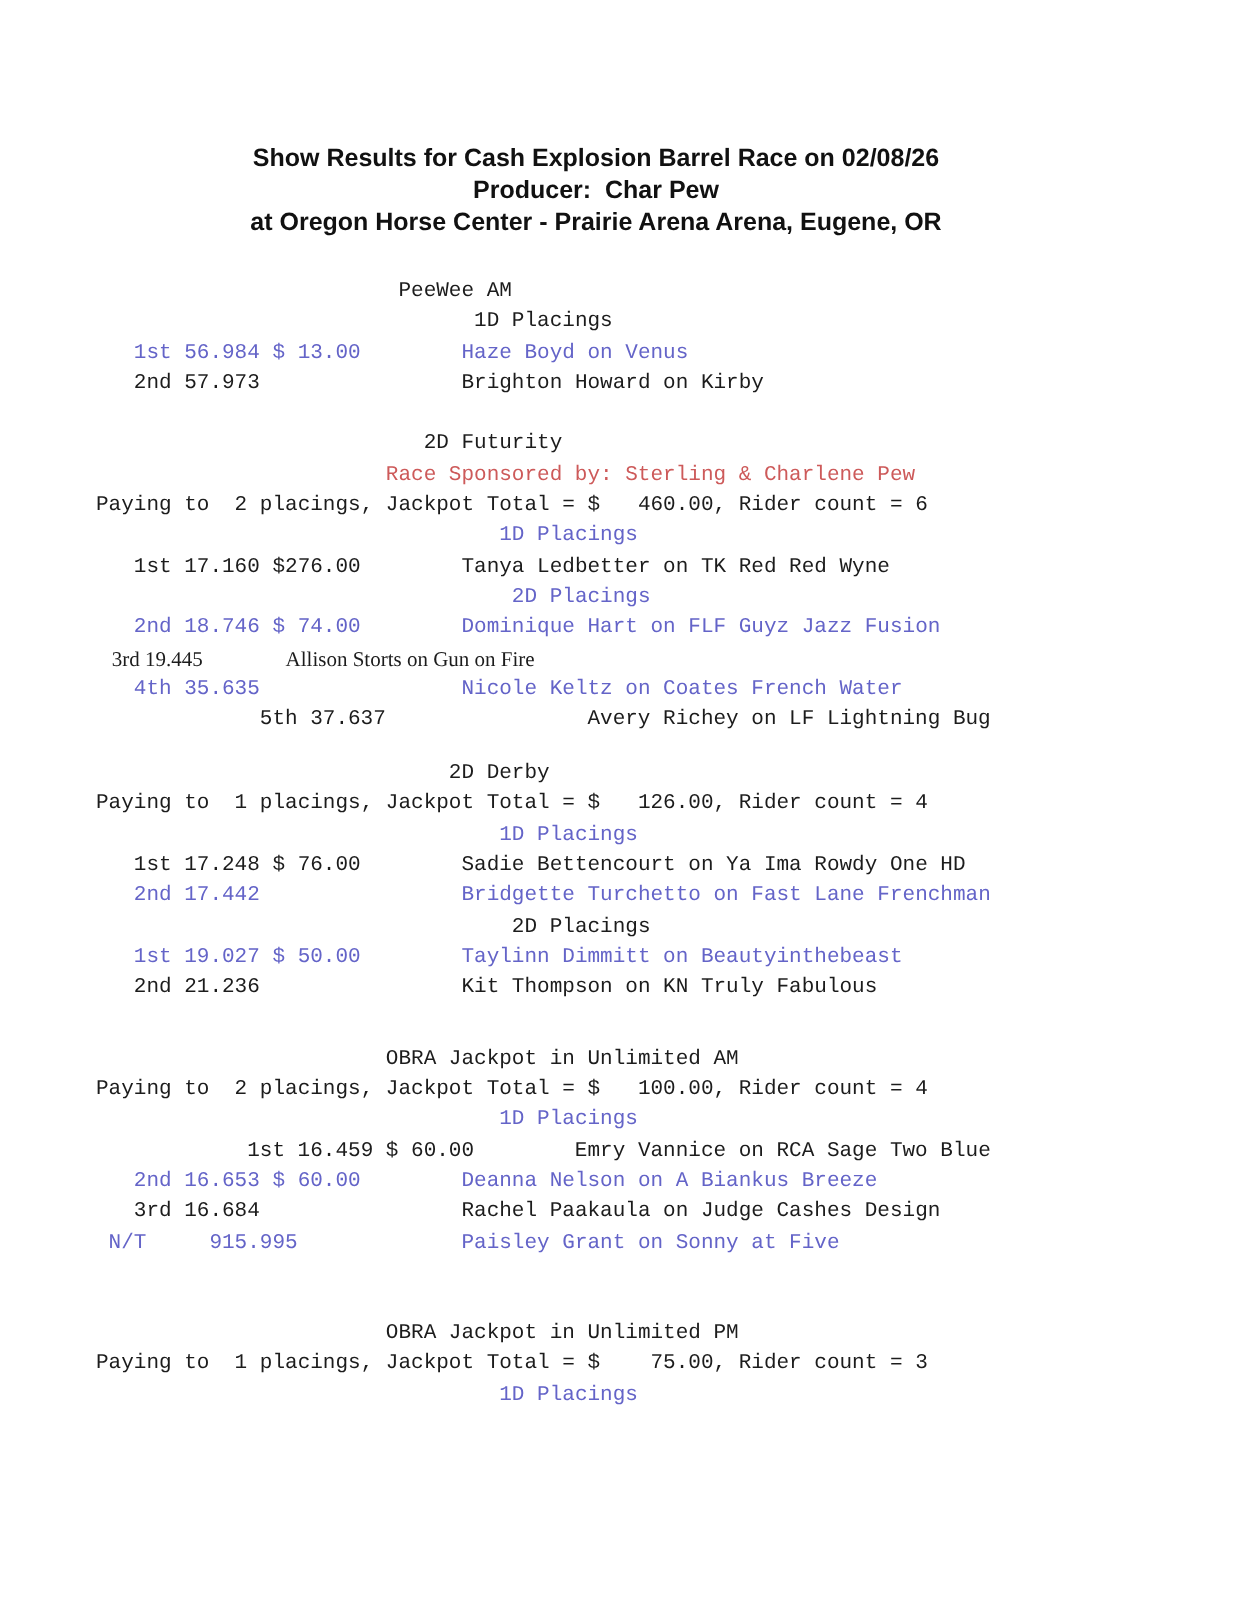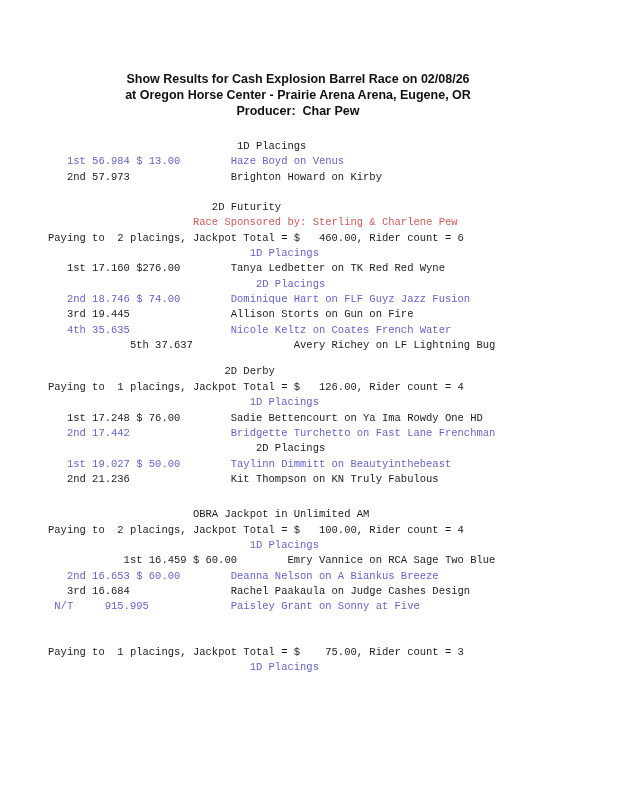"at Oregon Horse Center -" div.hline { order: before "Producer: Char Pew" -> after "Producer: Char Pew" }
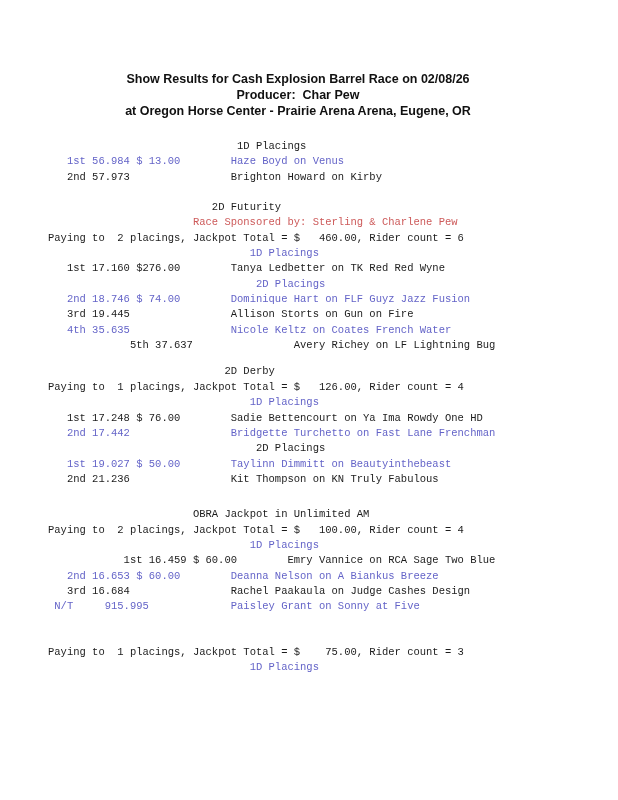"PeeWee AM" div.line { html: none -> <div> PeeWee AM</div> }
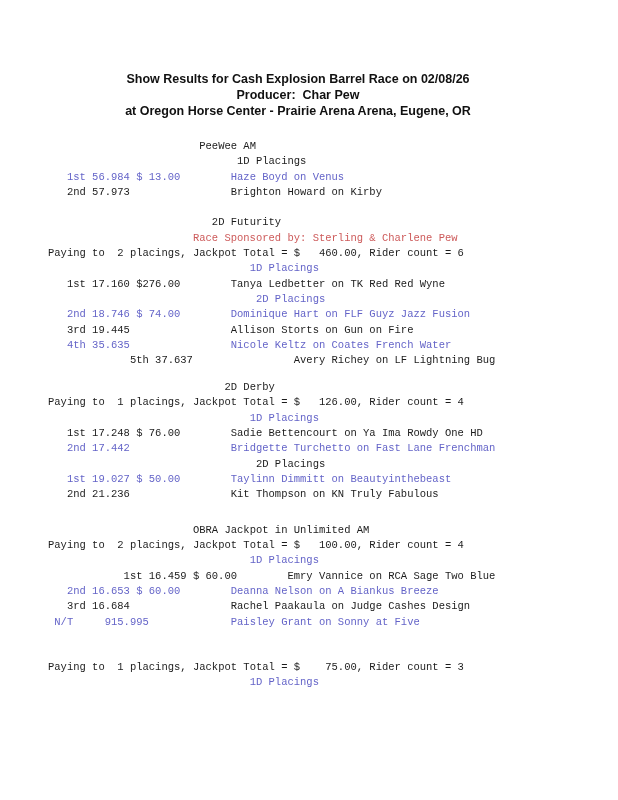"3rd 19.445 Allison Storts on" div.line { font-family: none -> Liberation Serif, serif }
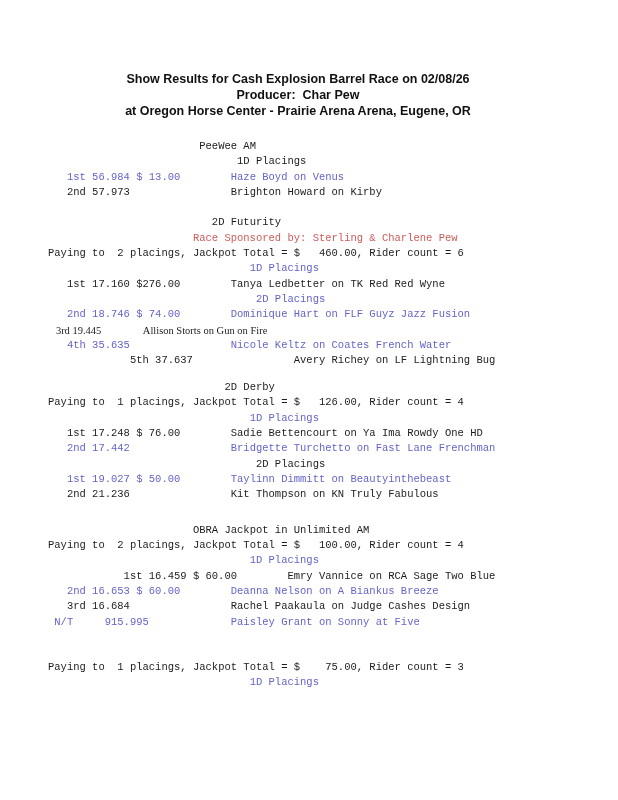"OBRA Jackpot in Unlimited PM" div.line { html: none -> <div> OBRA Jackpot in Unlimited PM</div> }
